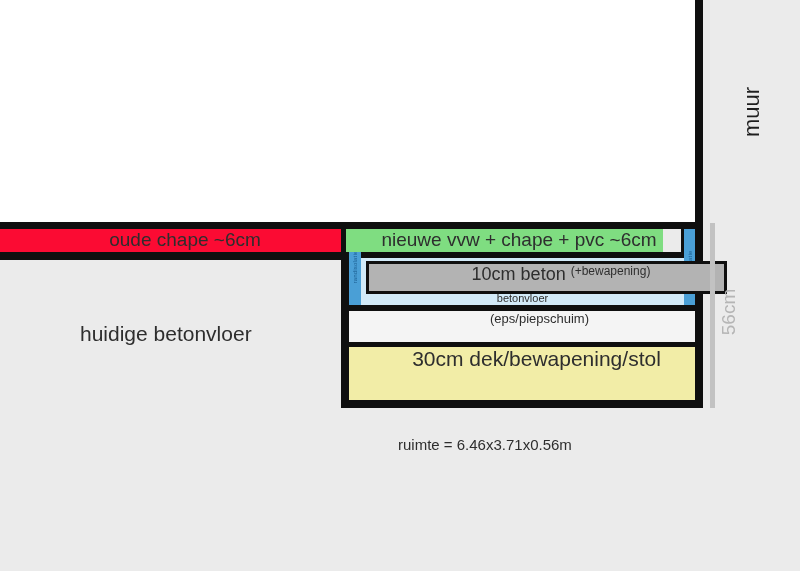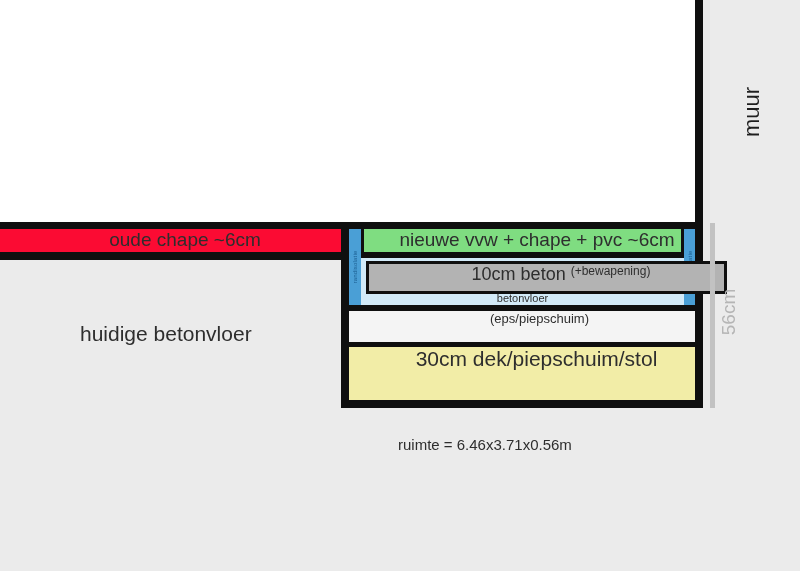"nieuwe vvw + chape +" .green { left: 364px -> 346px }
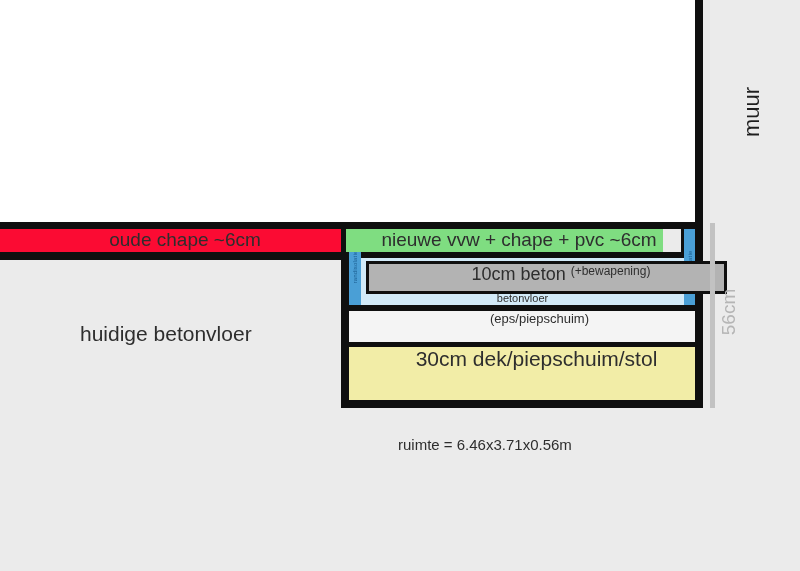"30cm dek/piepschuim/stol" span { text: dek/piepschuim/stol -> dek/bewapening/stol }
